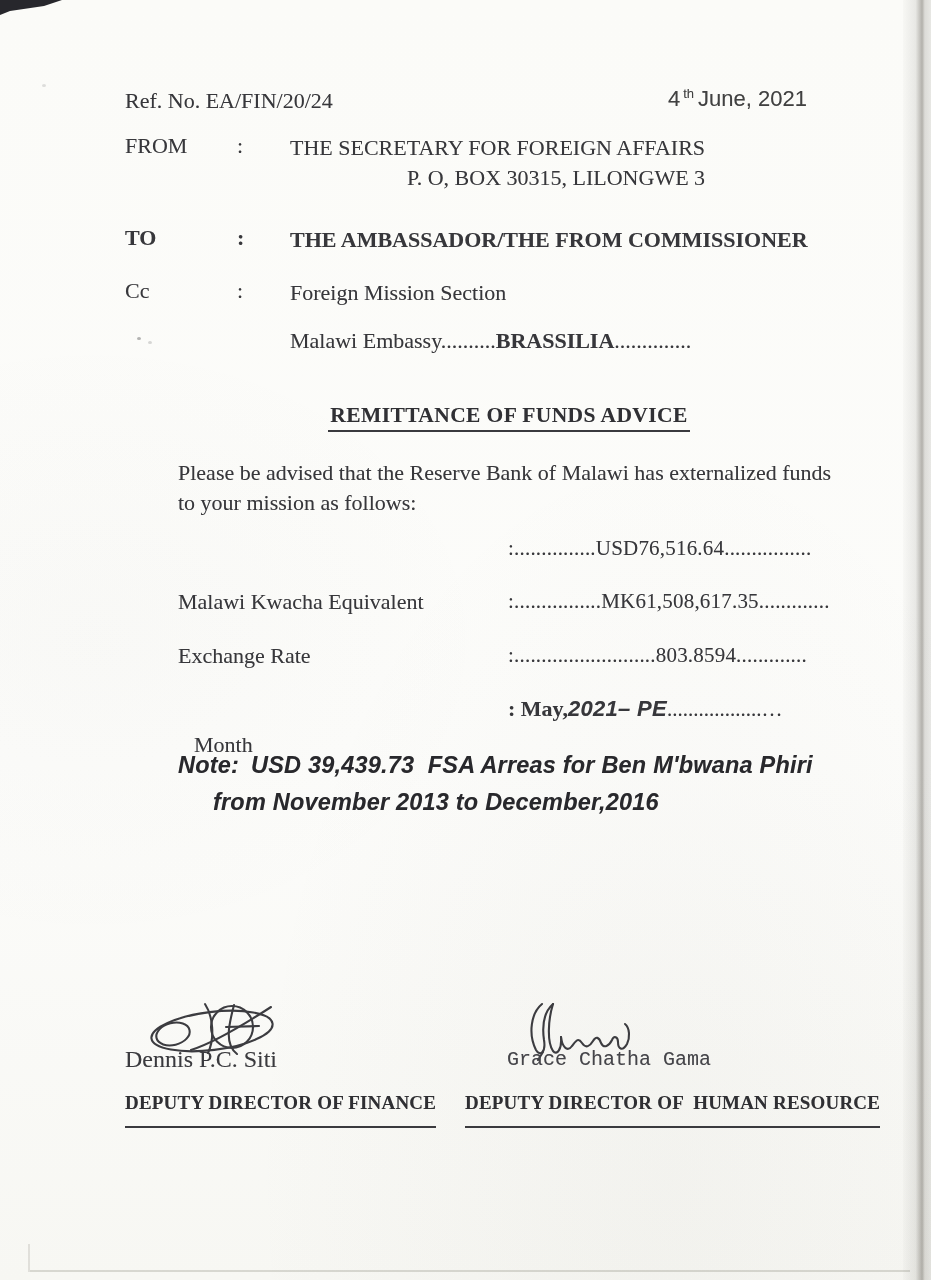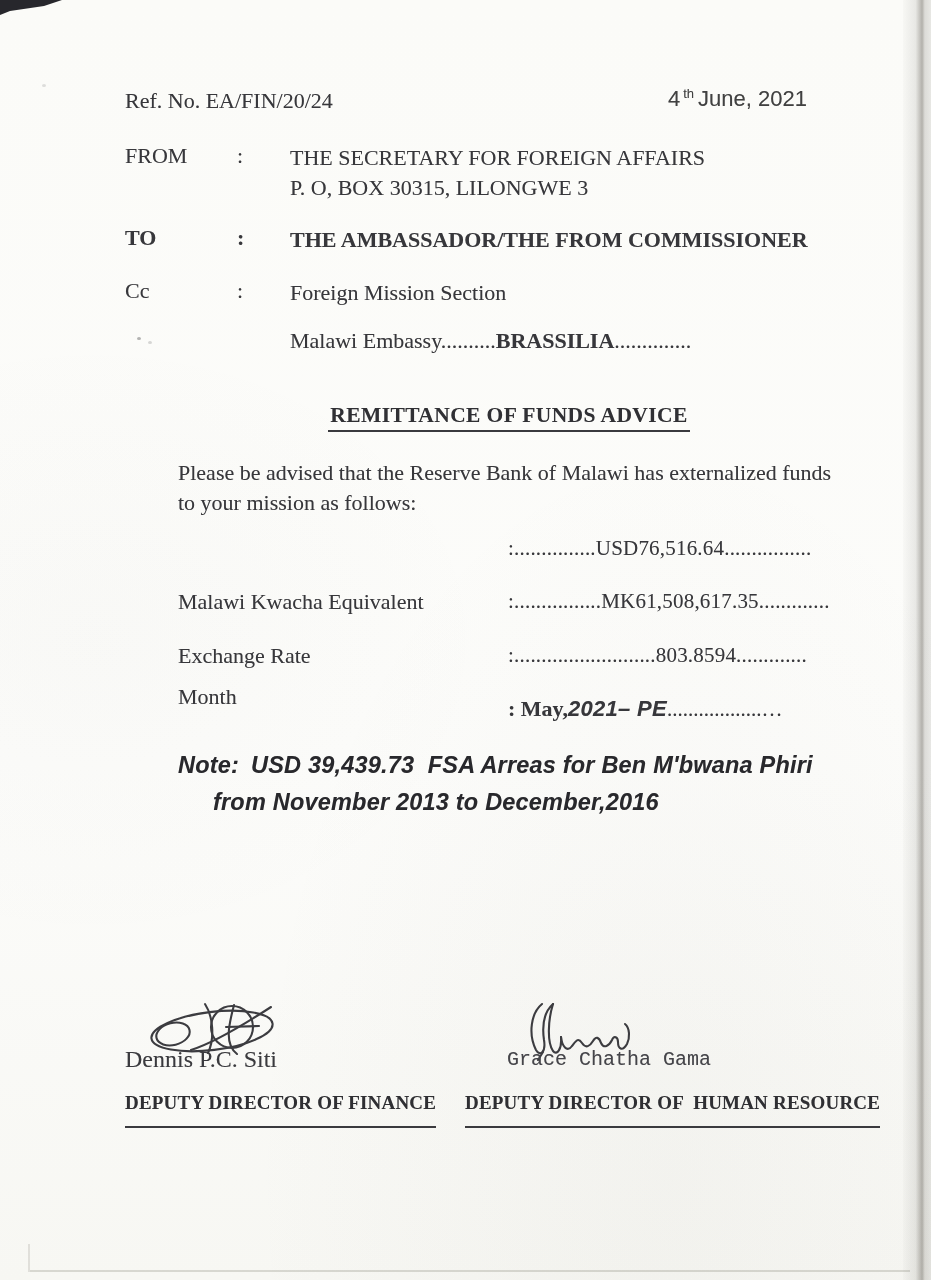"FROM" .row-from { text-align: none -> right; top: 143px -> 133px }
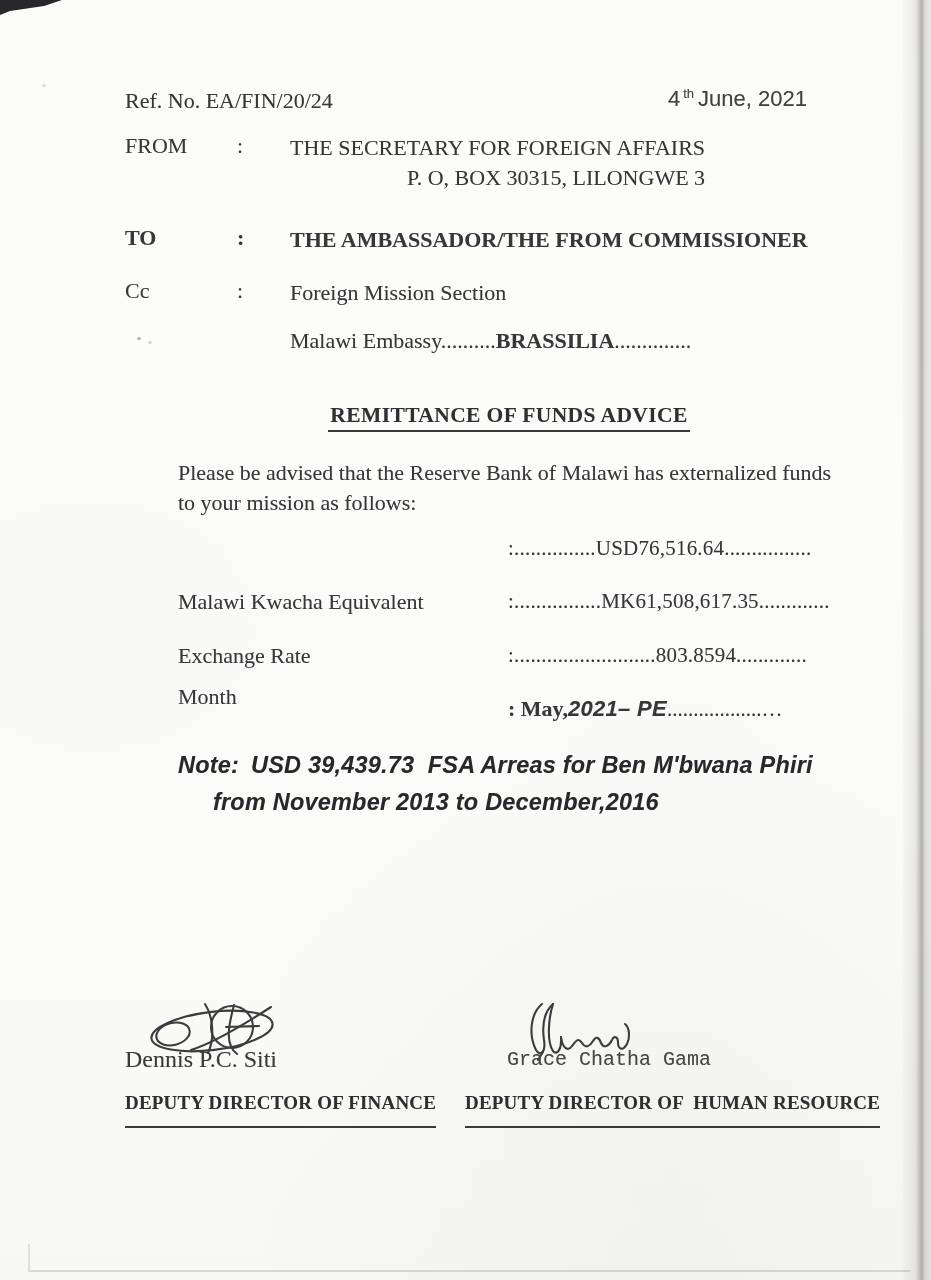"Month" .row-month { margin-left: none -> 16px; top: 684px -> 732px }
